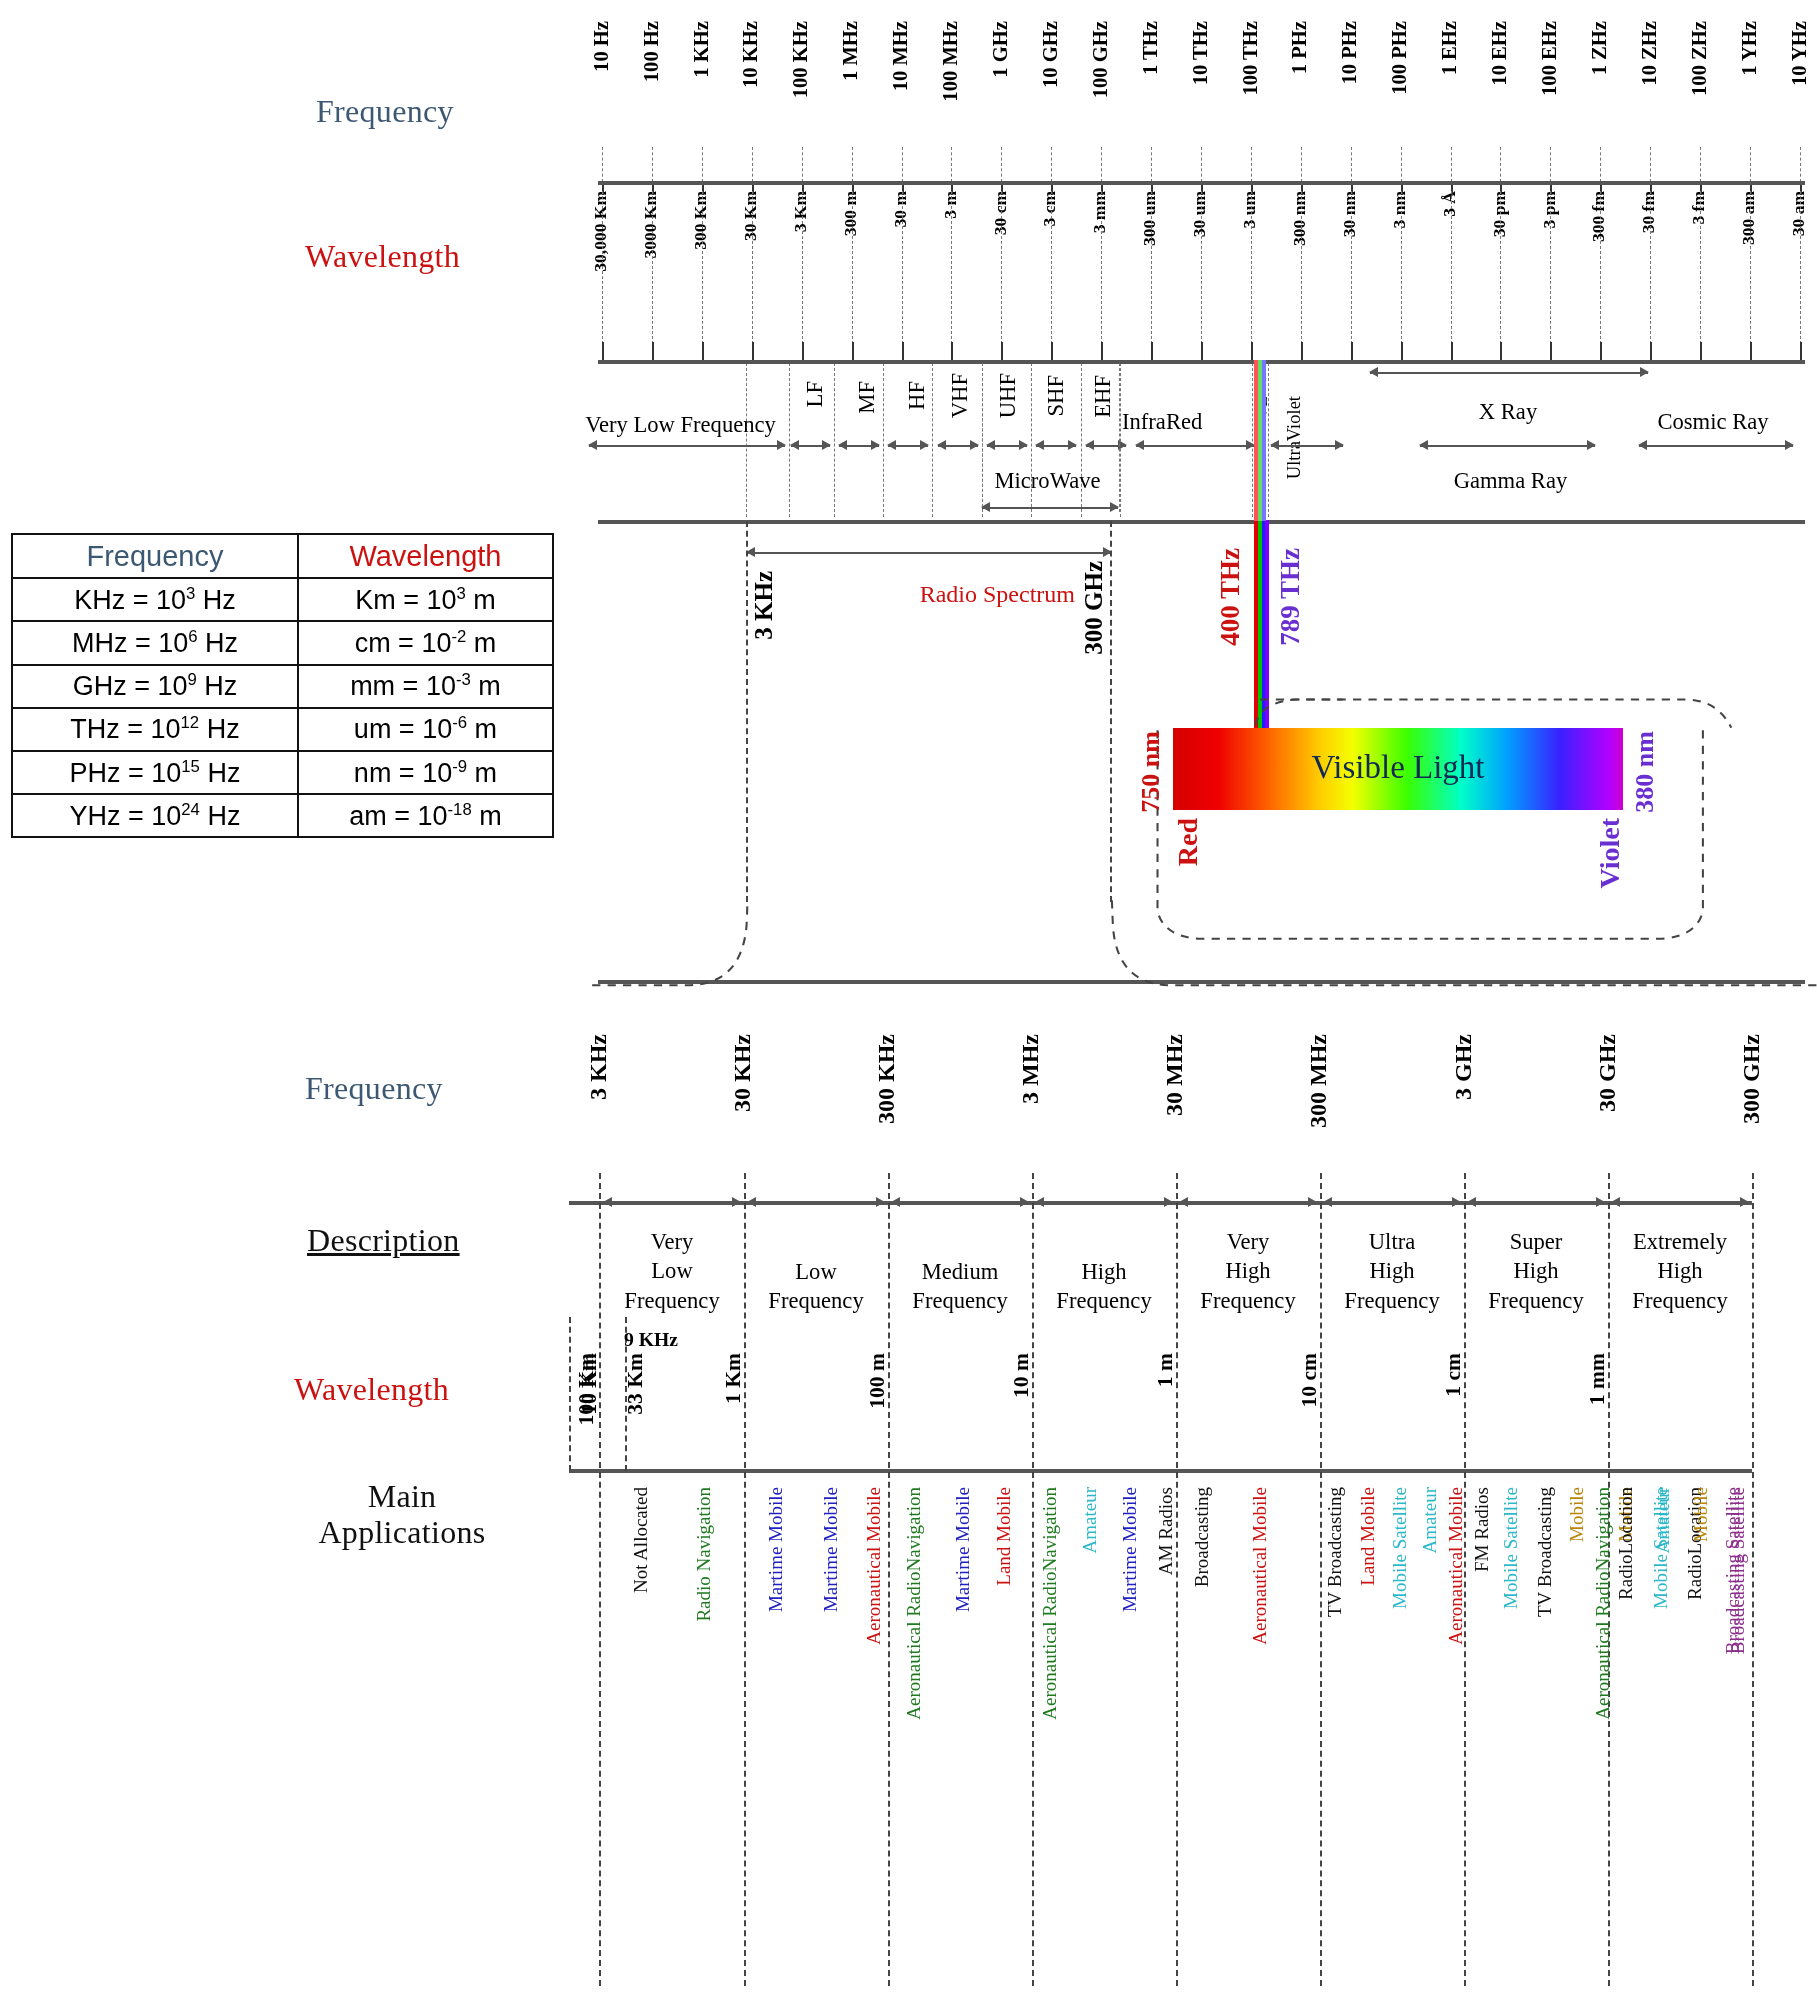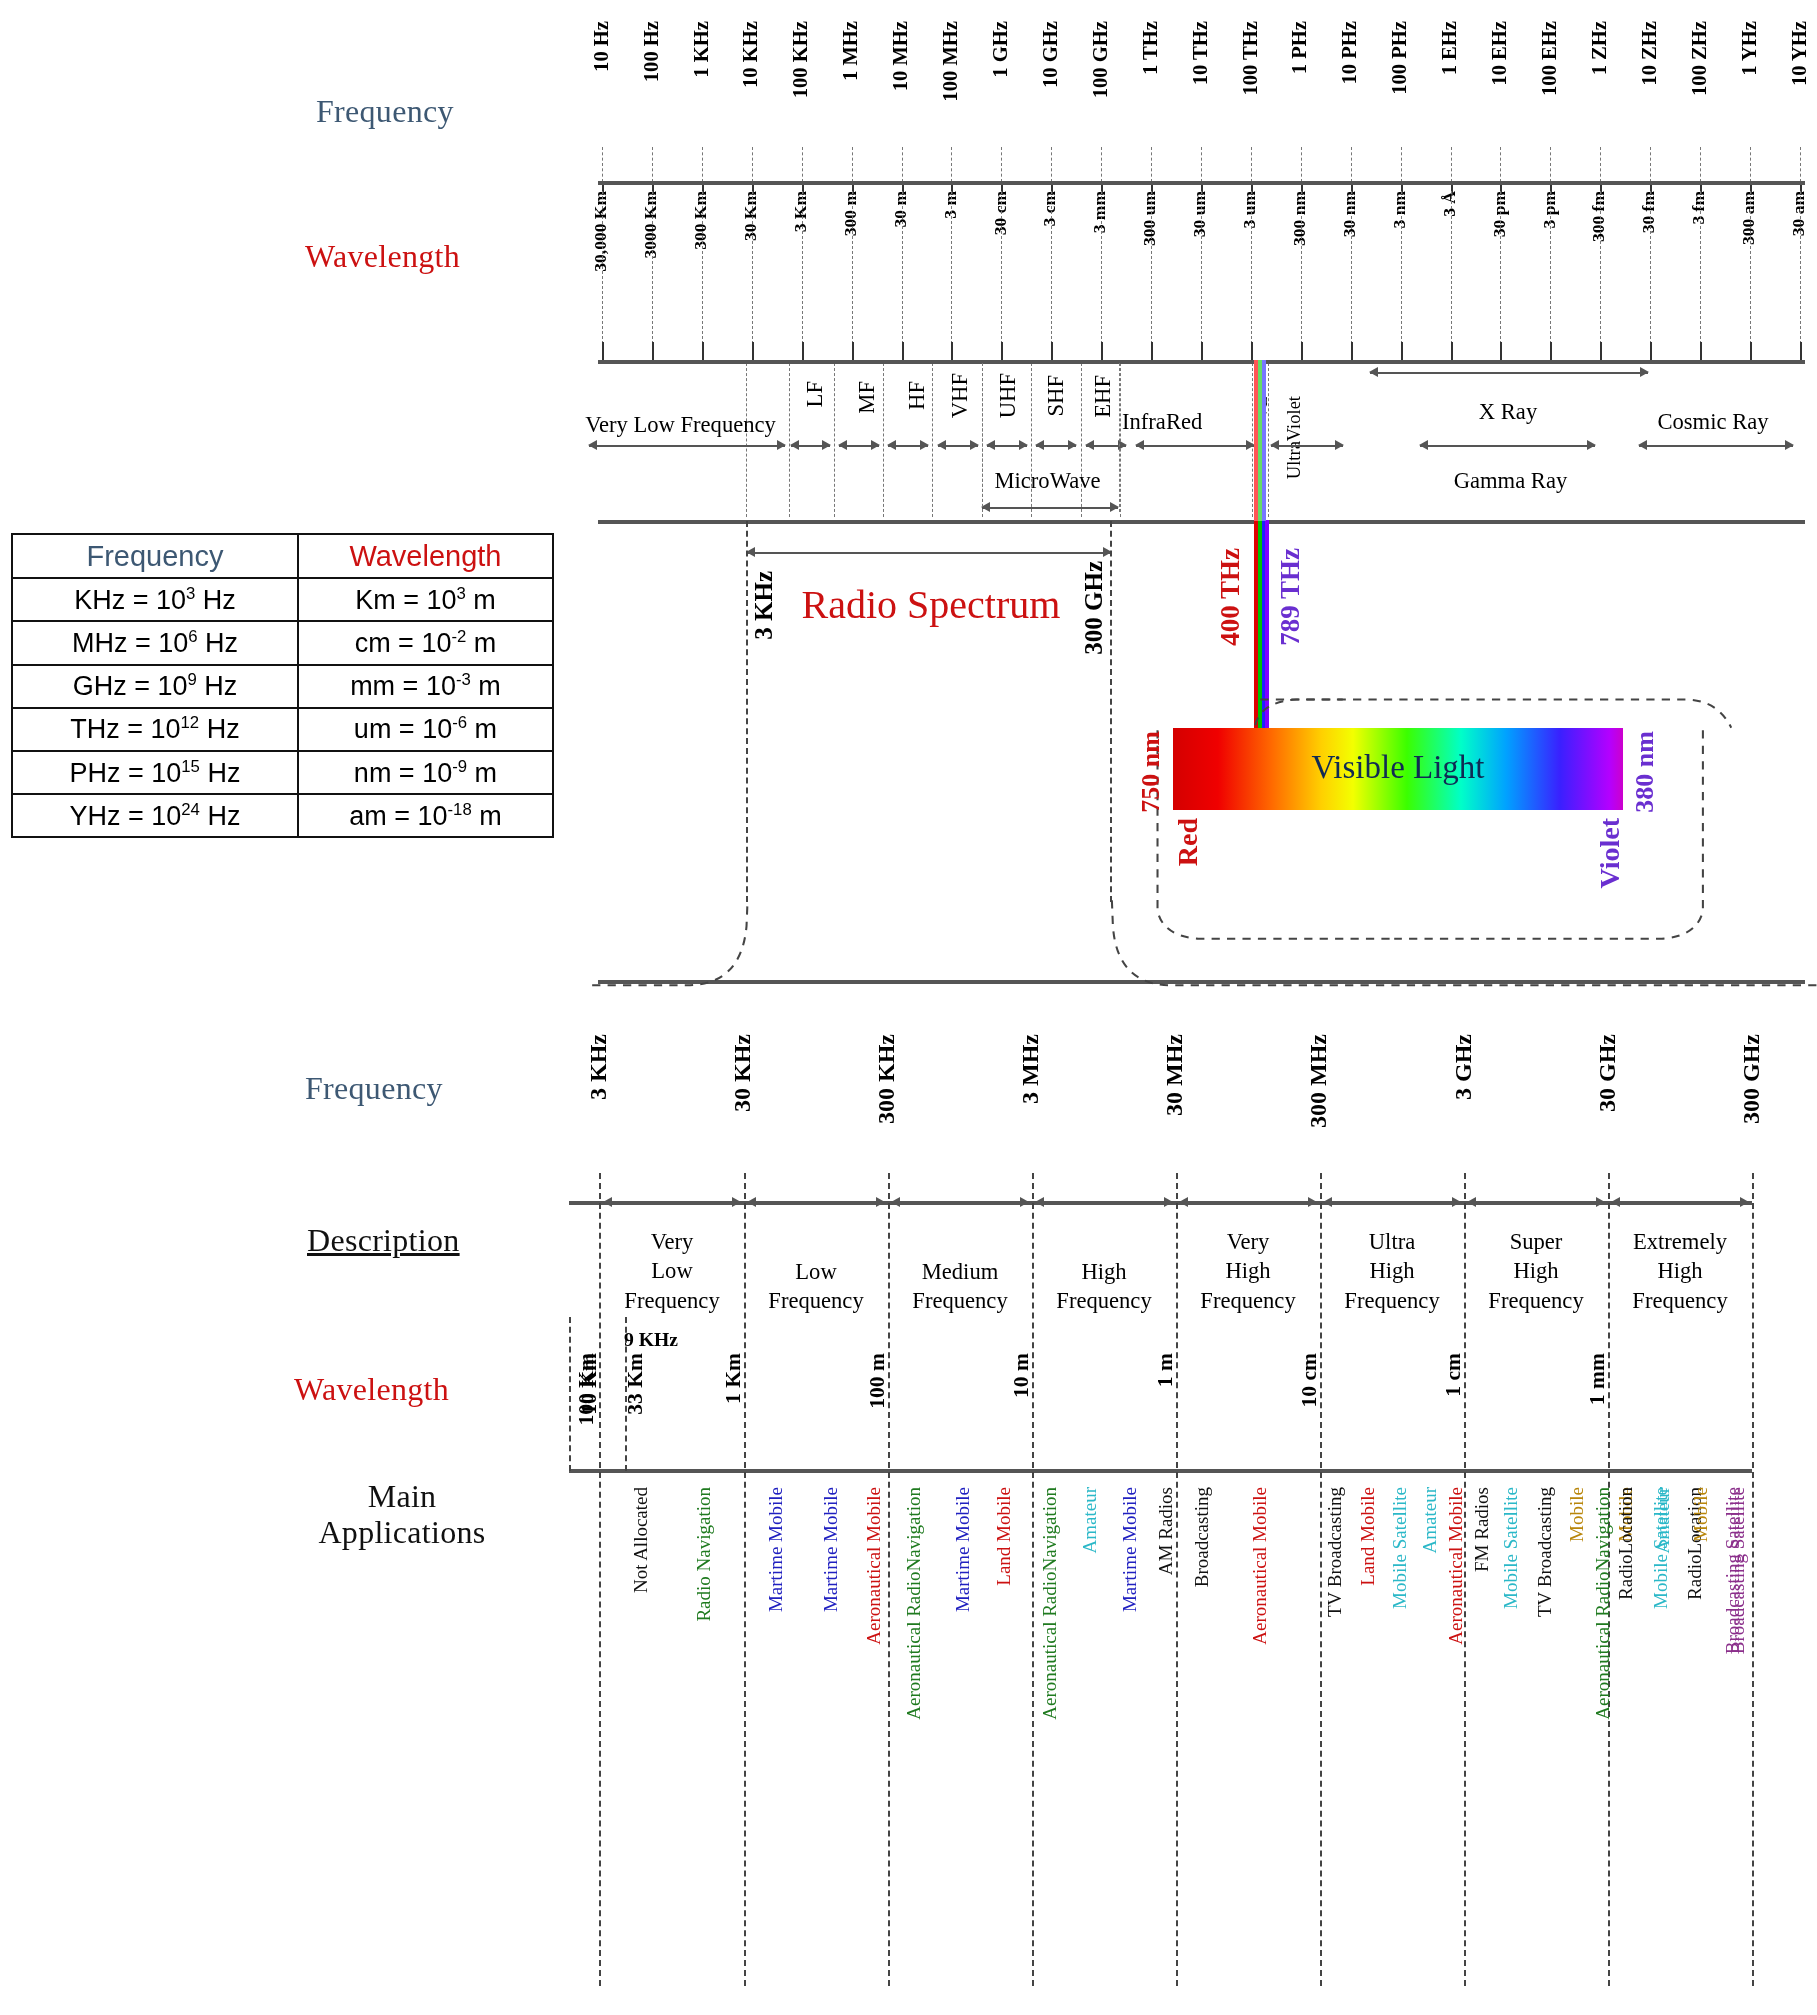"Radio Spectrum" div.band { font-size: 40px -> 24px; text-align: center -> right }
